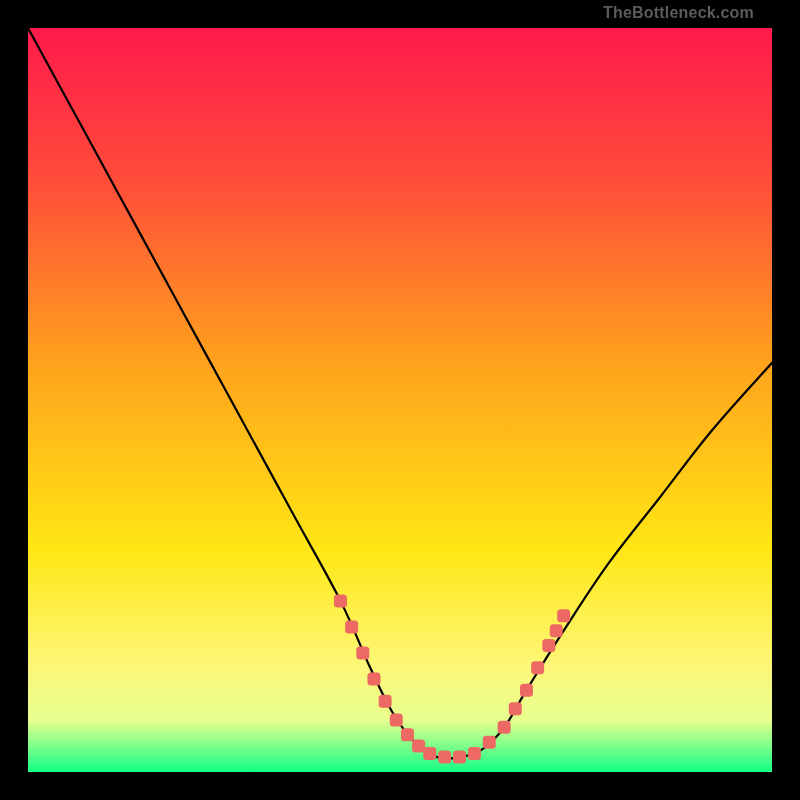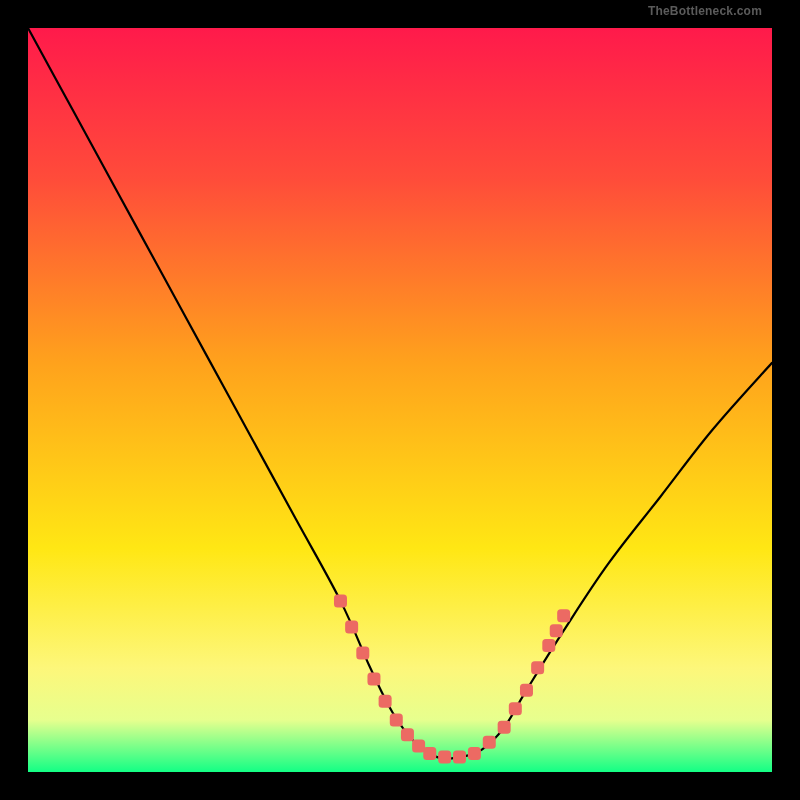"TheBottleneck.com" .watermark { font-size: 12px -> 16px; right: 38px -> 46px }
